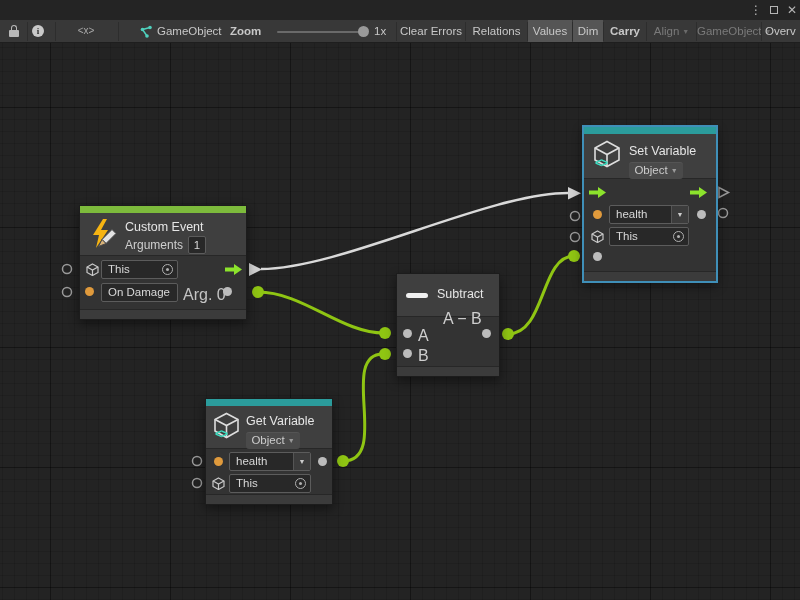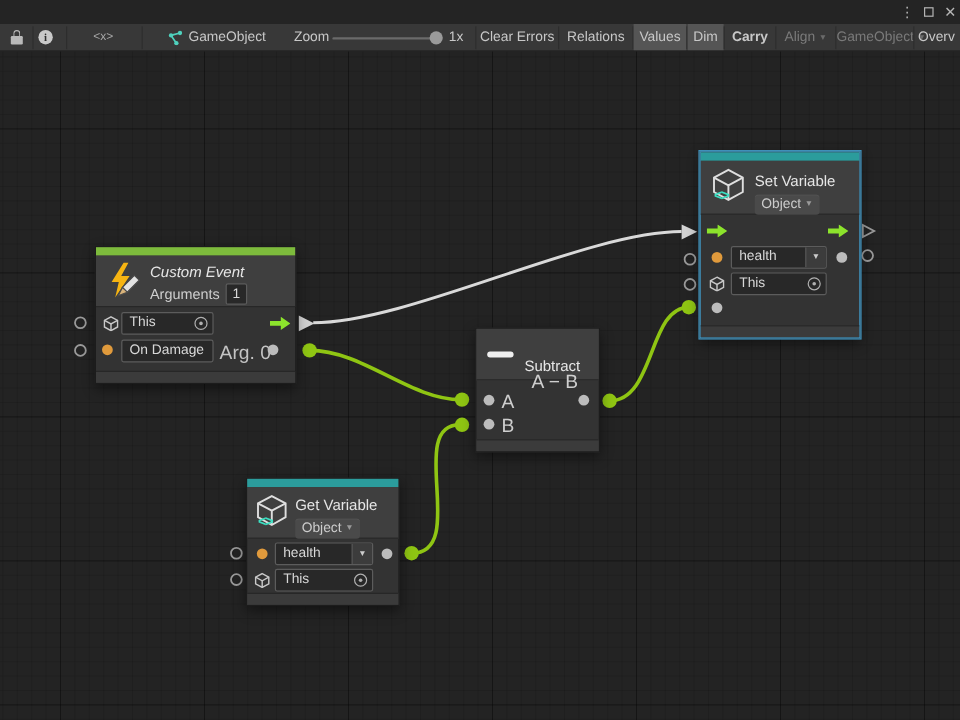"Zoom" div.tbtn { font-weight: none -> bold; left: 245px -> 230px }
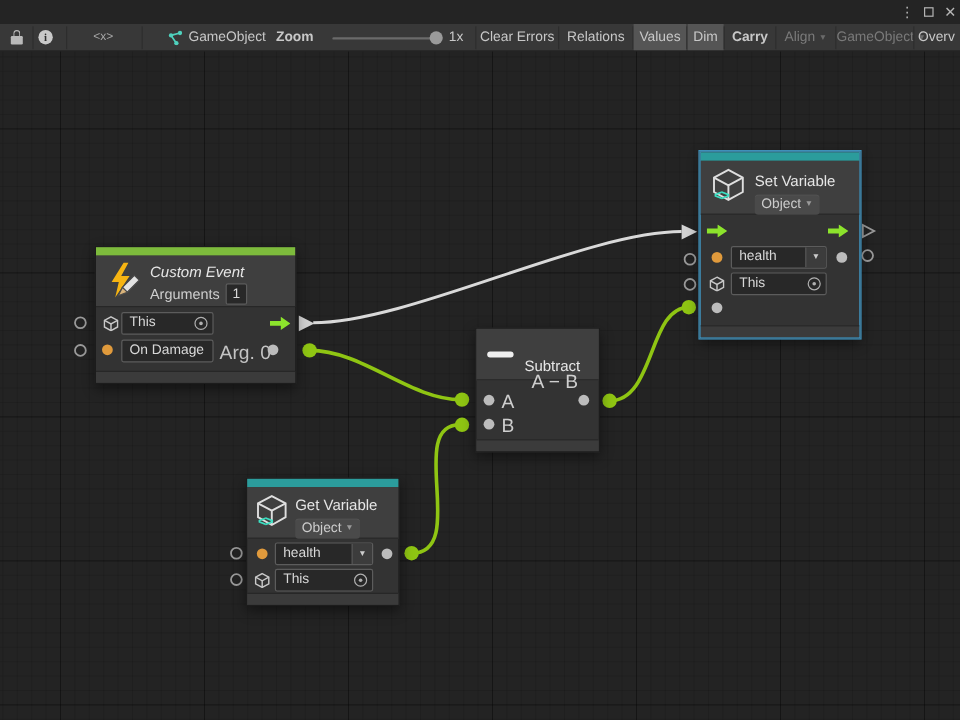"Custom Event" div.ntitle { font-style: italic -> none }
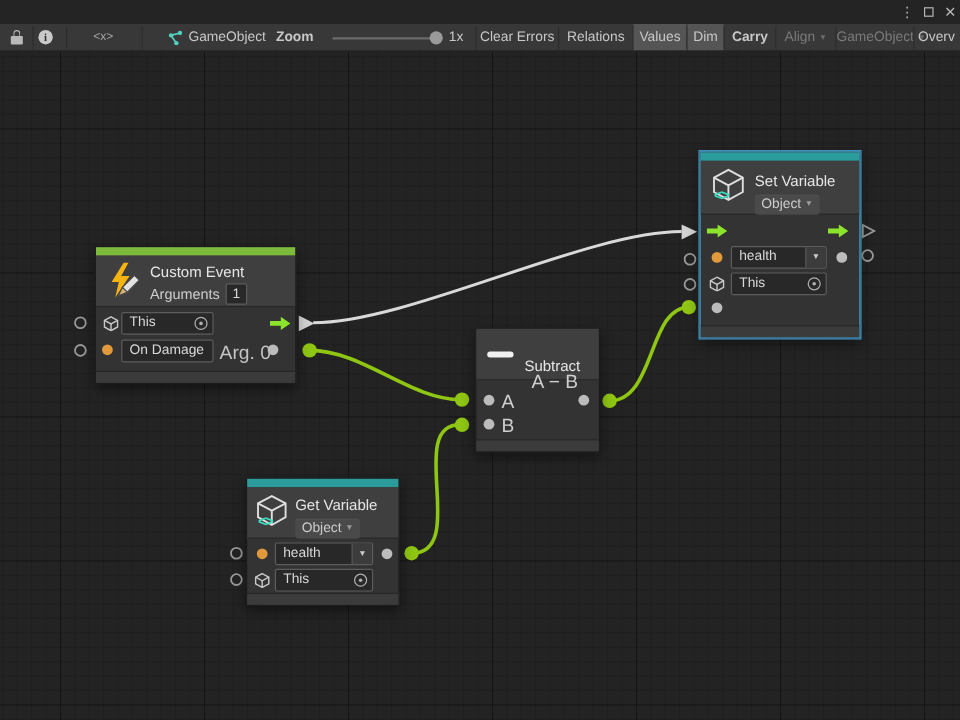"Subtract" div.ntitle { top: 24px -> 13px }
